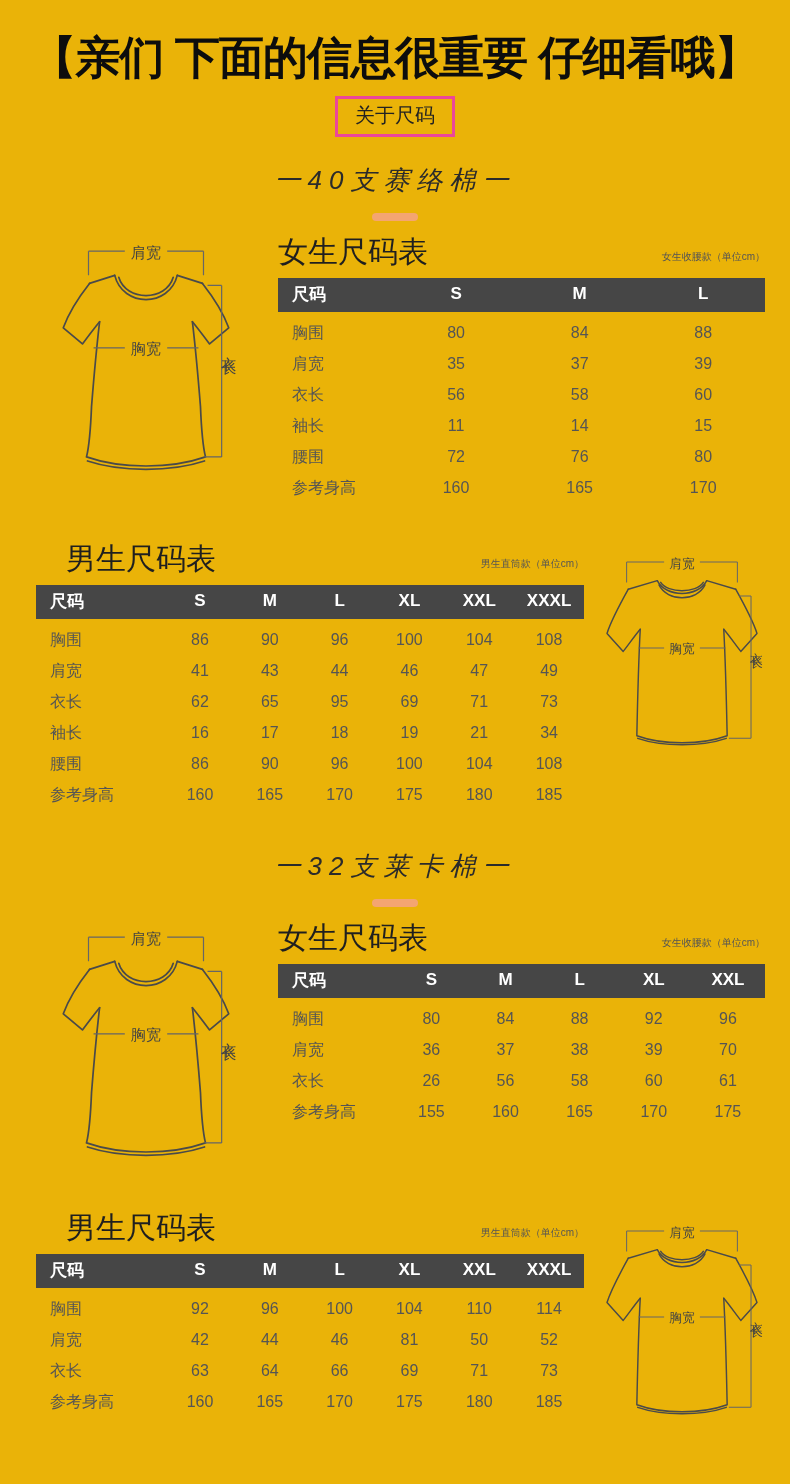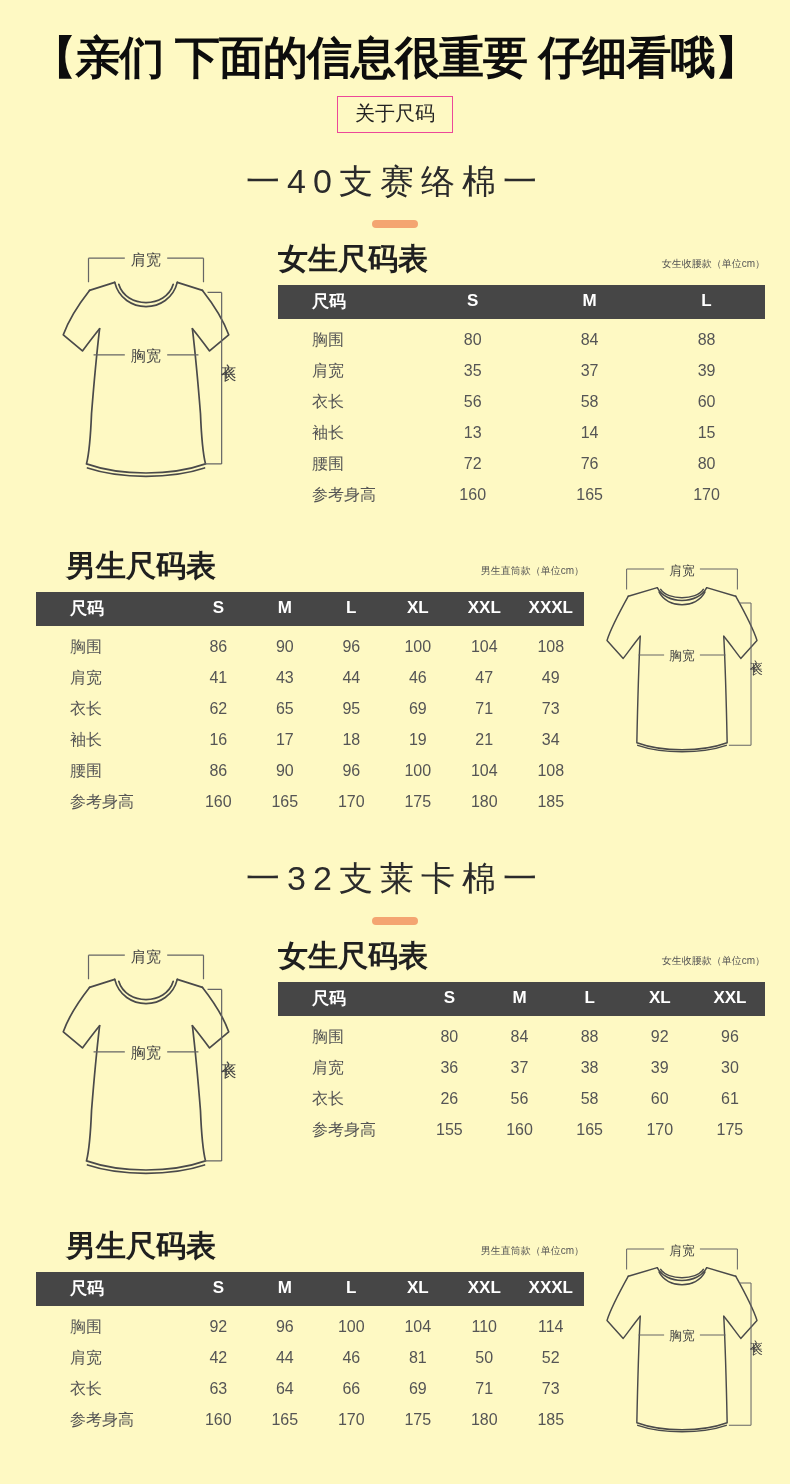"【亲们 下面的信息很重要 仔细看哦】" .page { background: #fef9c3 -> #eab308 }
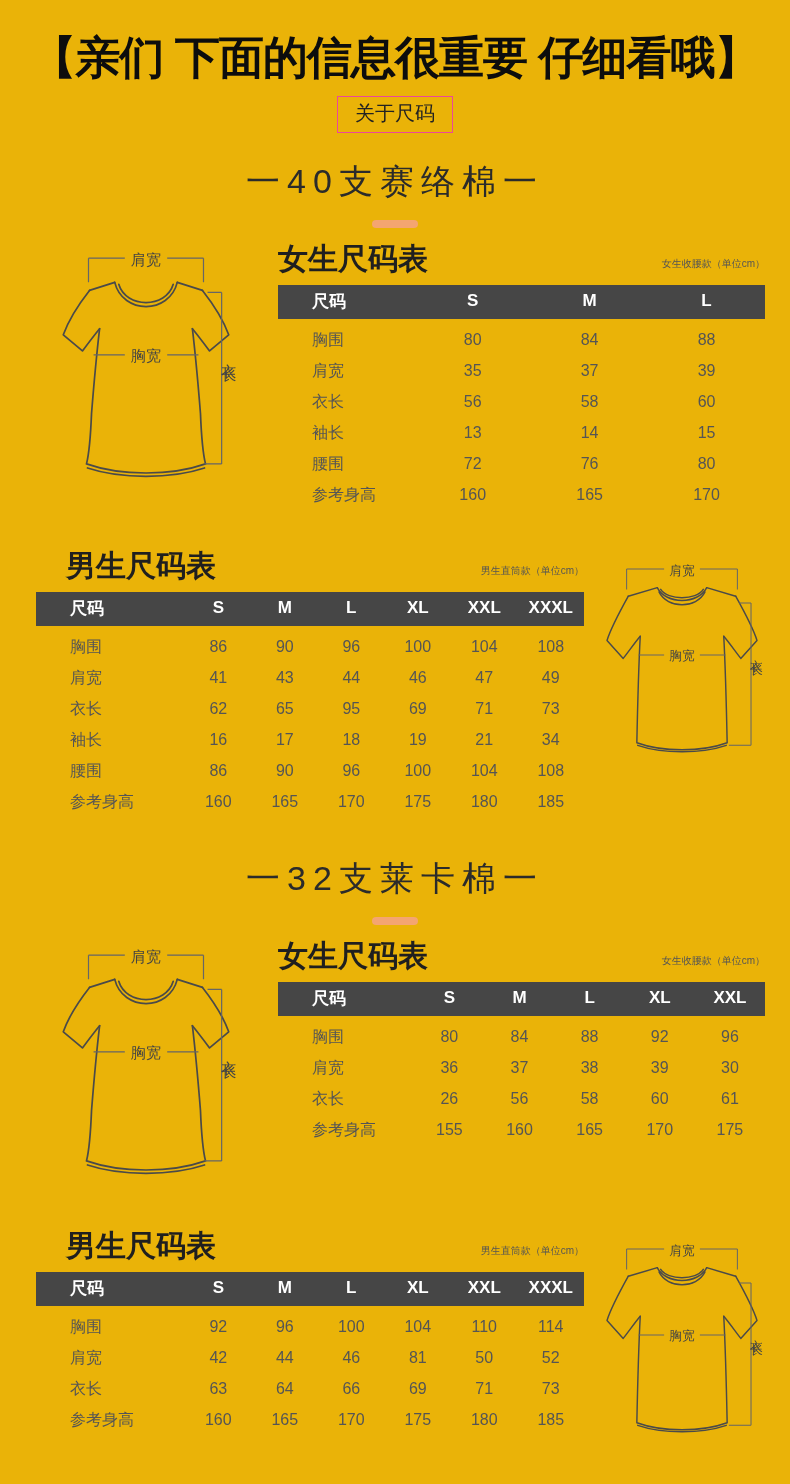"关于尺码" .badge { border: 1px solid #ec4899 -> 3px solid #ec4899 }
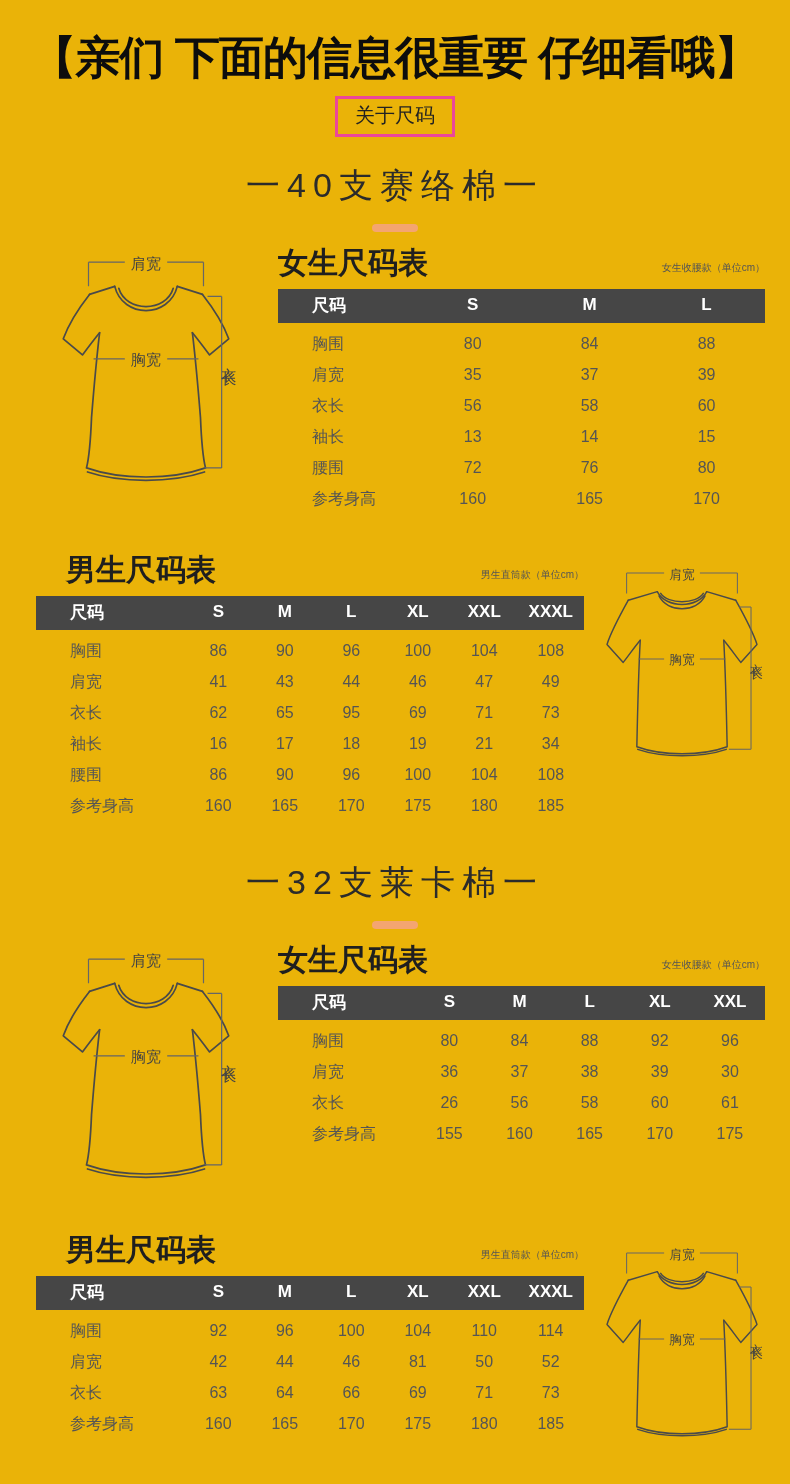"一40支赛络棉一" .sec-heading { font-size: 34px -> 26px; font-style: none -> italic }
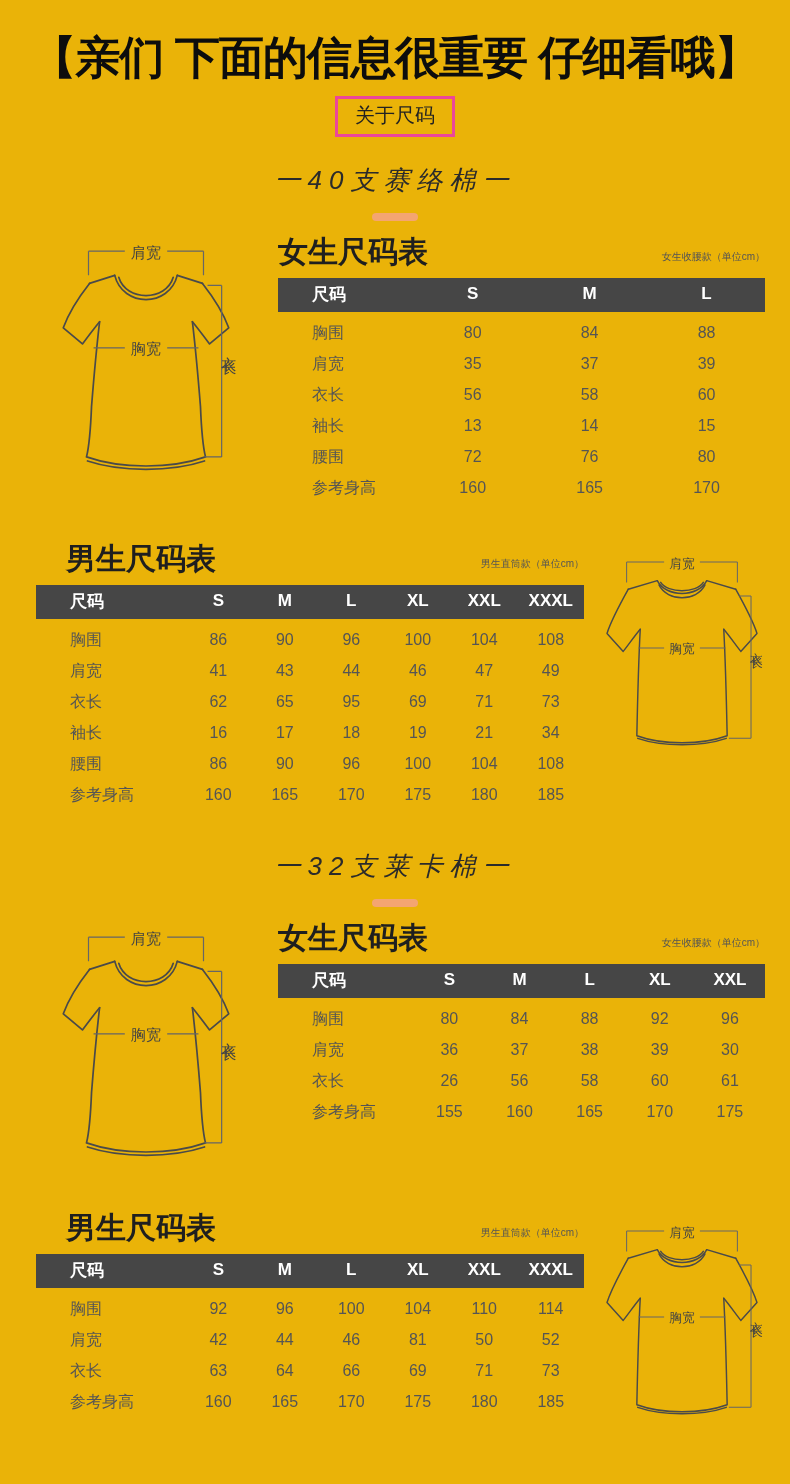"女生尺码表" .tblock-title { font-weight: 700 -> 400 }
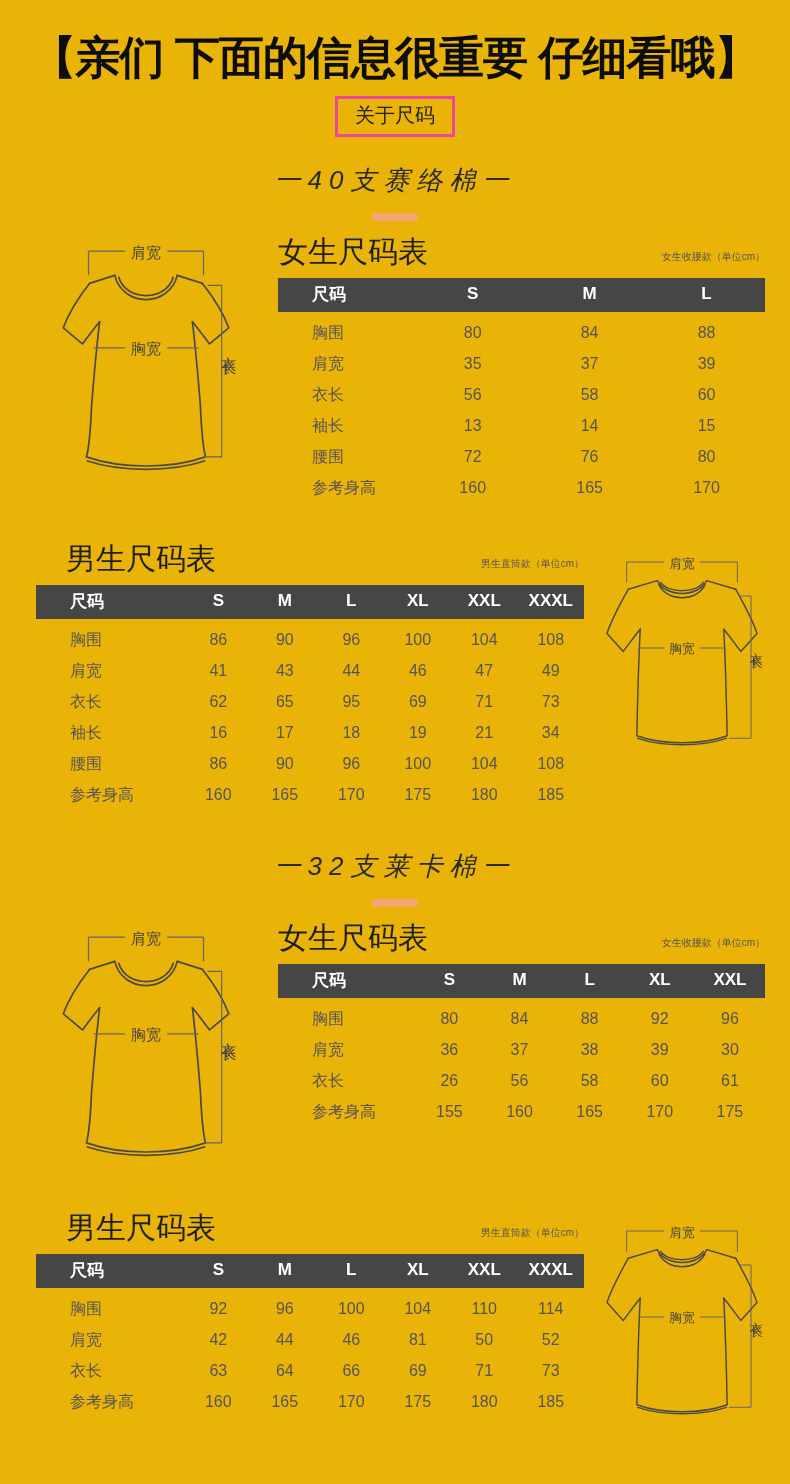"尺码" .size-table th.col-label, .size-table td.col-label { padding-left: 34px -> 14px }
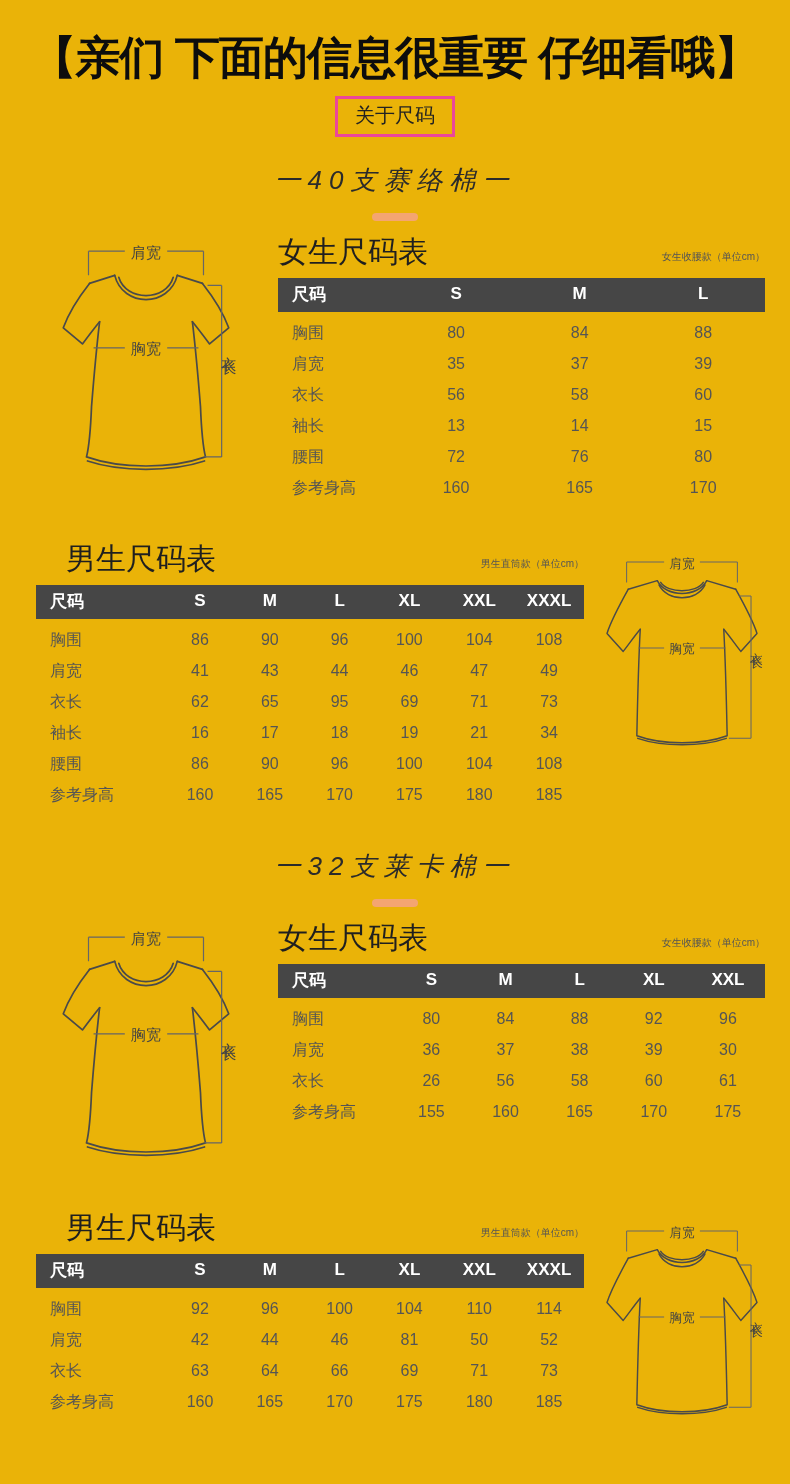"13" td.col-size { text: 13 -> 11 }
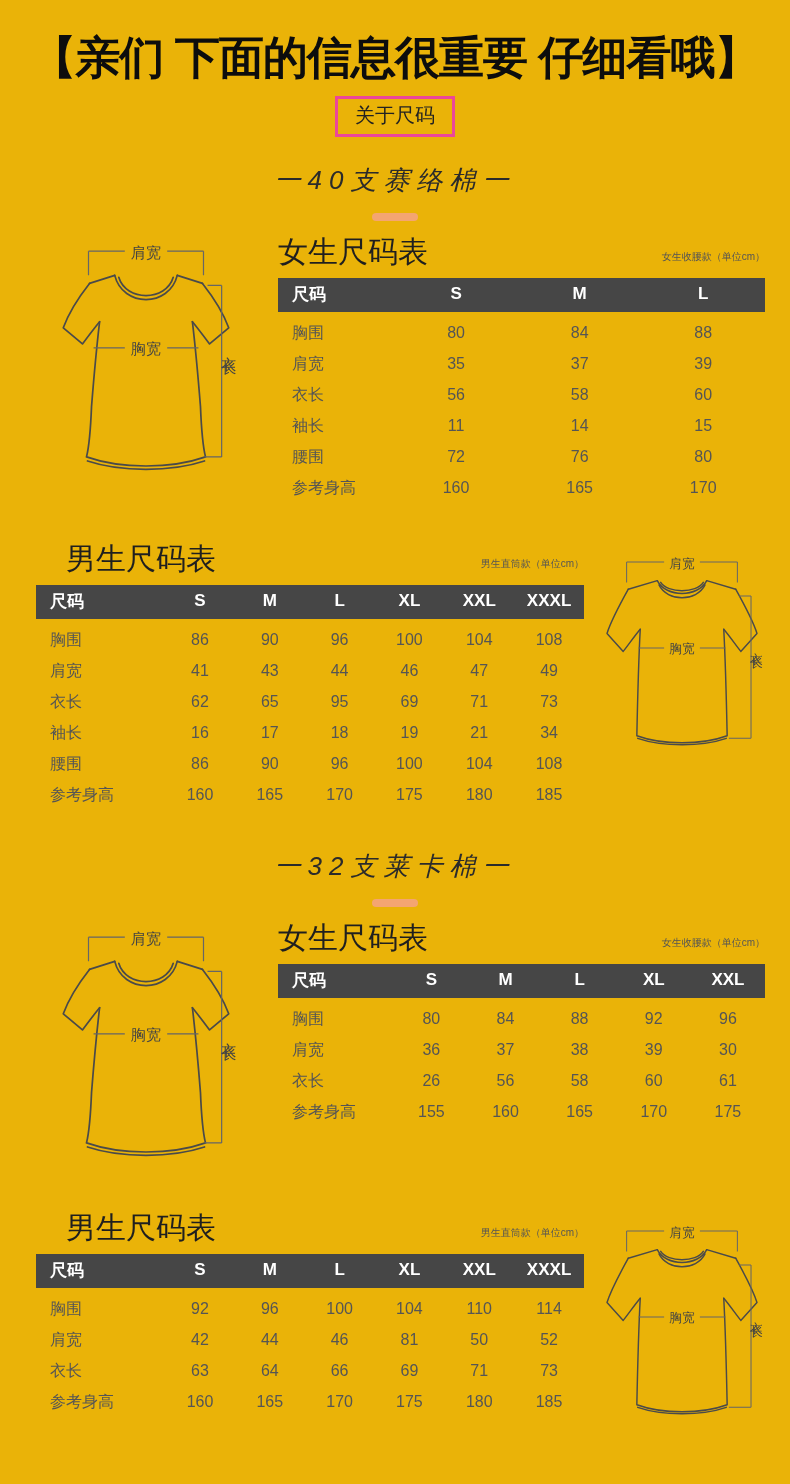"30" td.col-size { text: 30 -> 70 }
